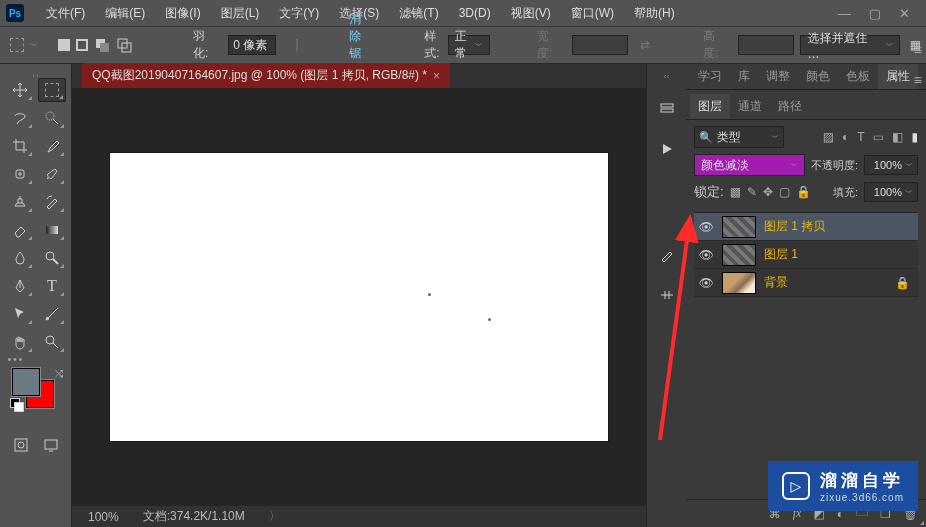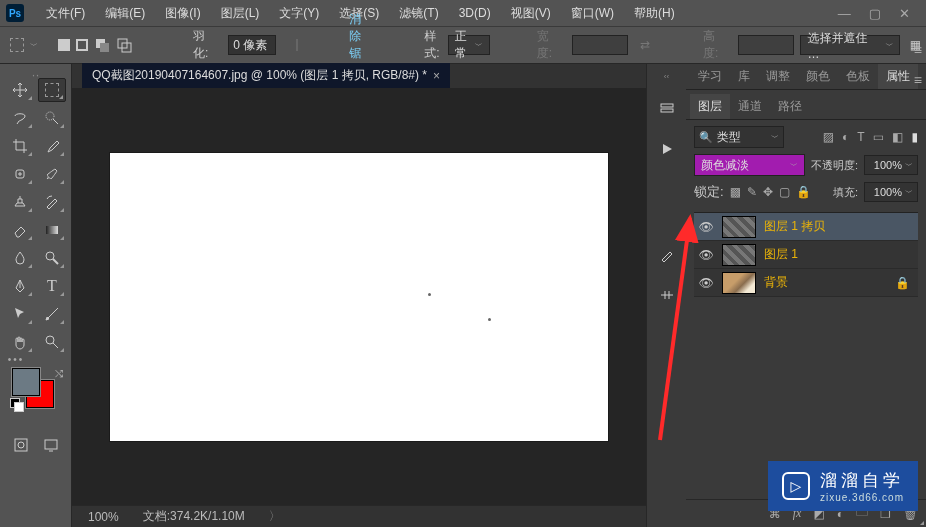"QQ截图20190407164607.jpg @ 100% (图层 1" .doc-tab { background: #0f172a -> #7f1d1d }
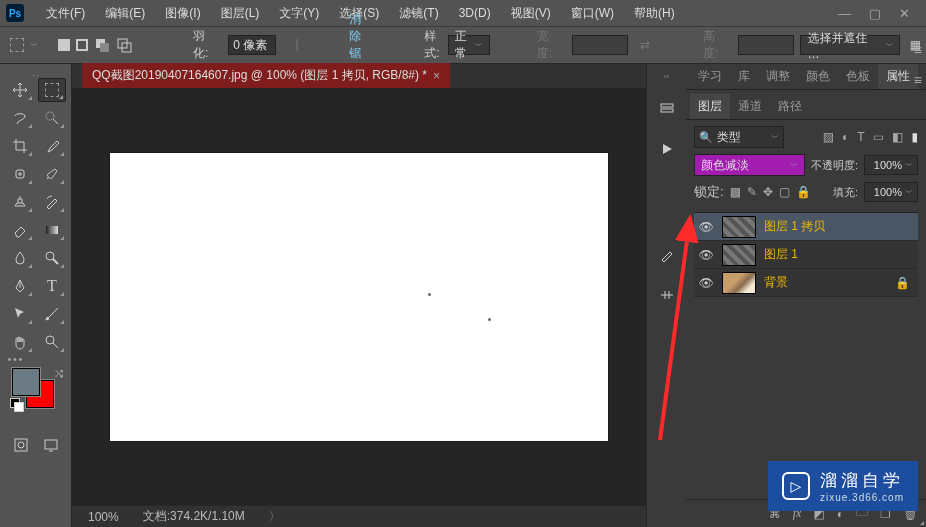"溜溜自学" .wm-title { font-weight: normal -> bold }
